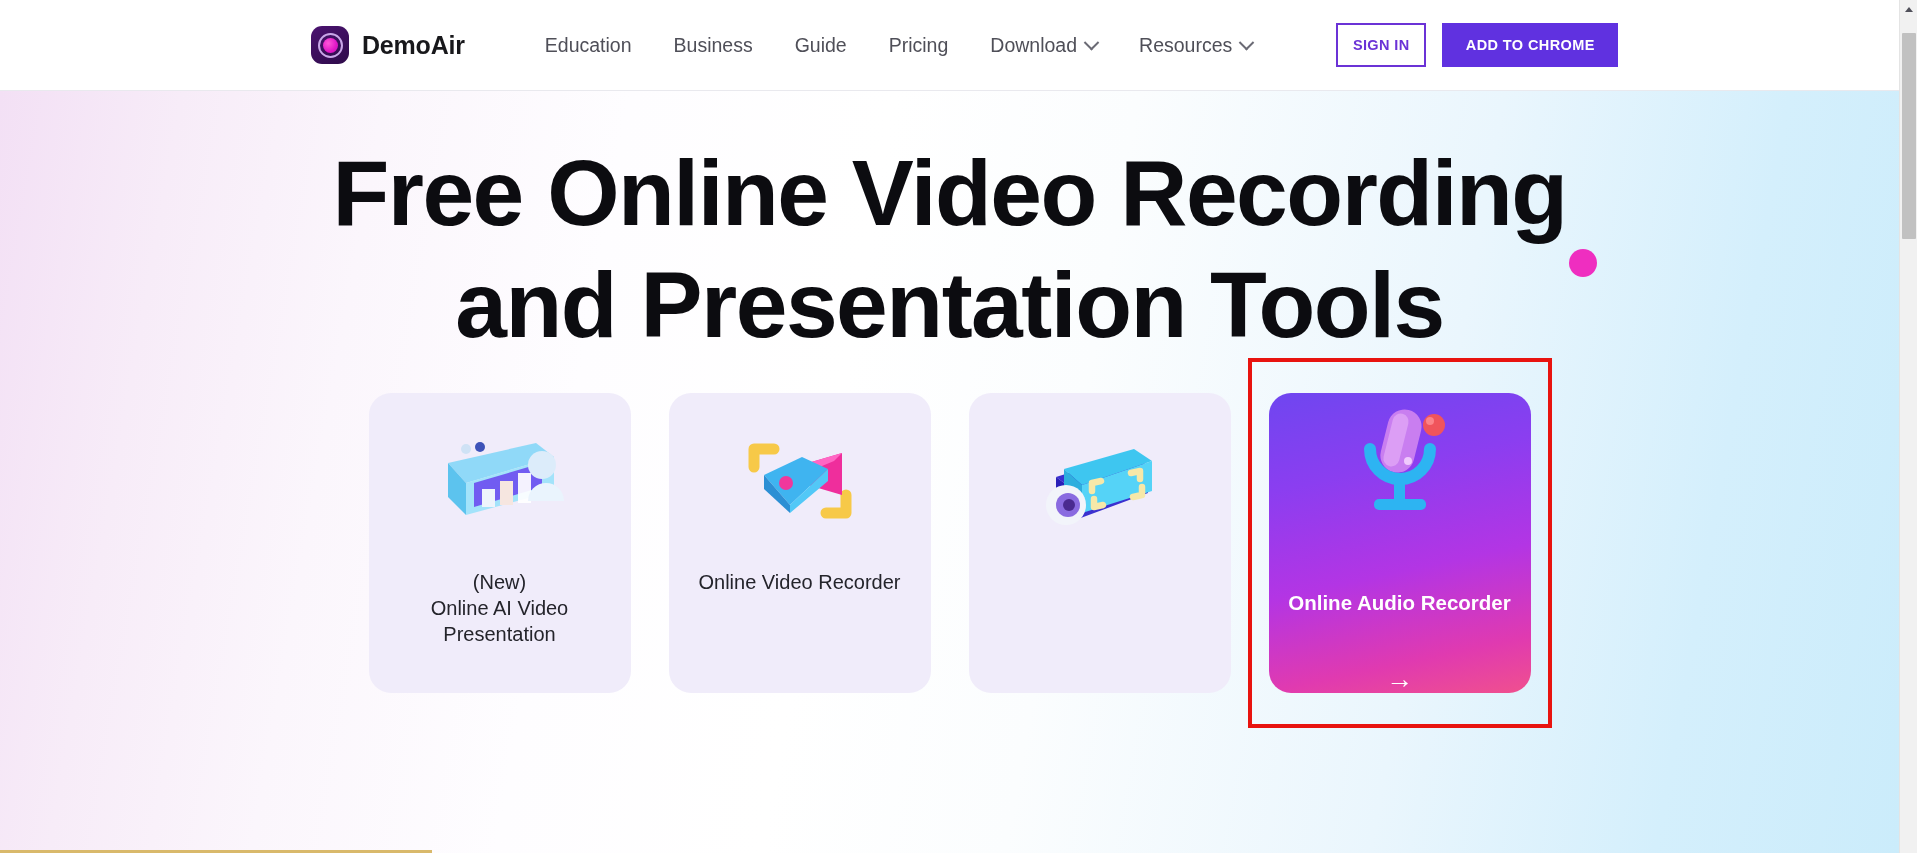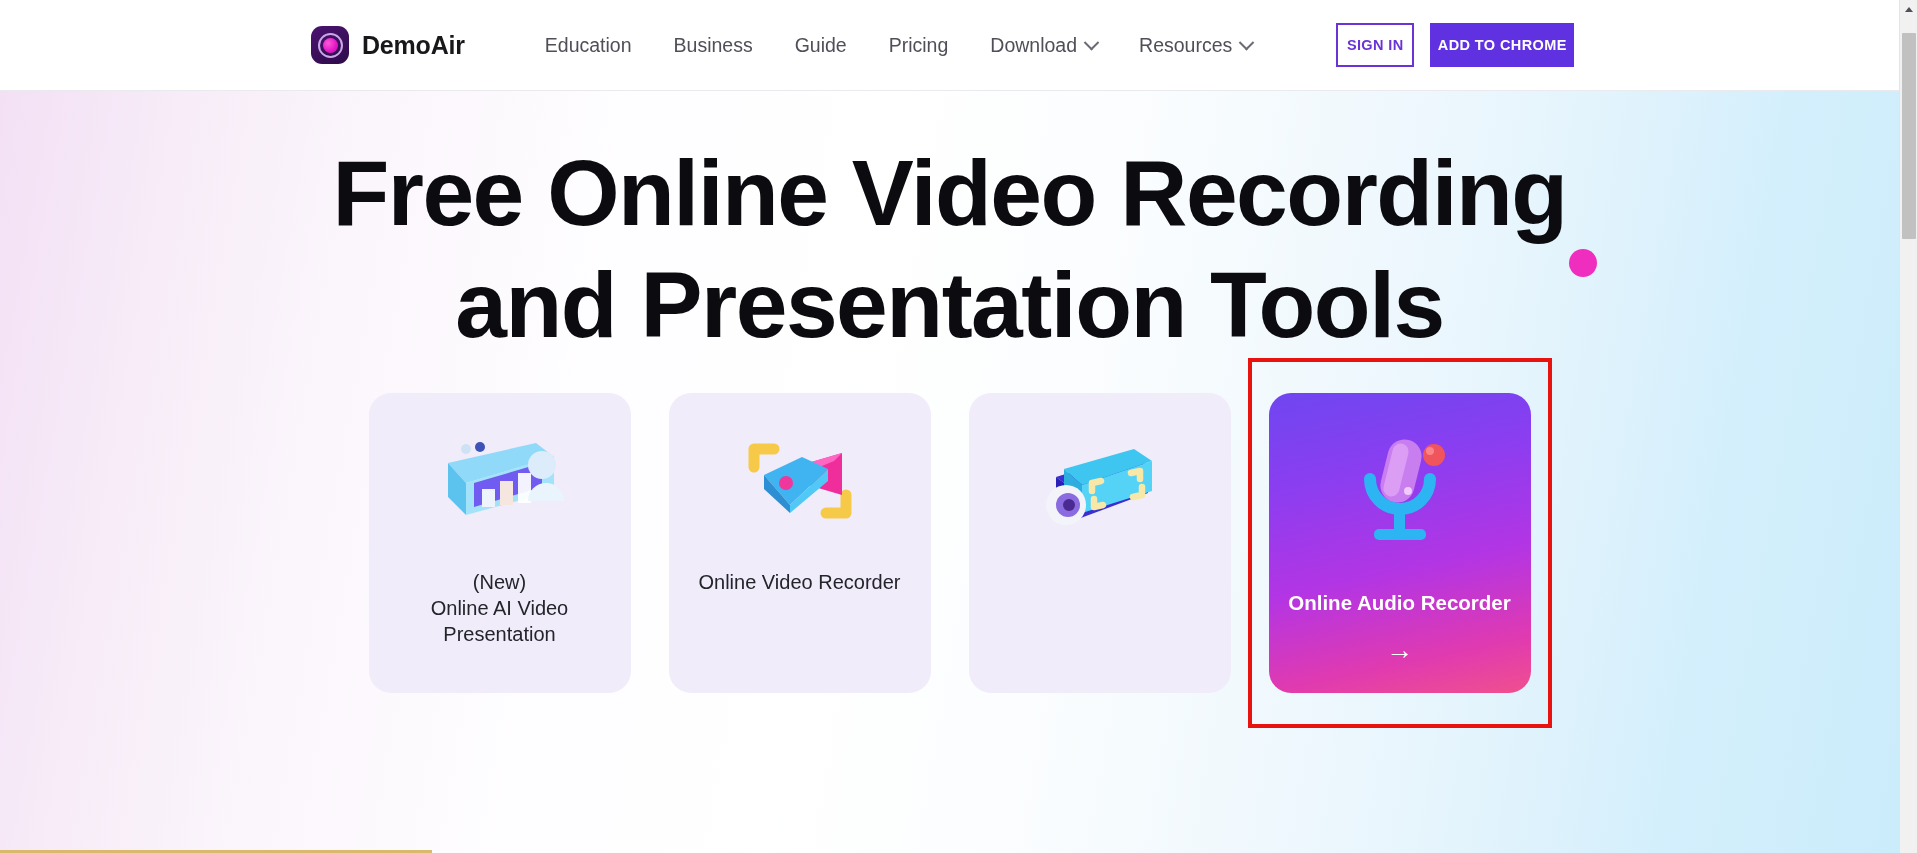"SIGN IN" .btn-outline { width: 78px -> 90px }
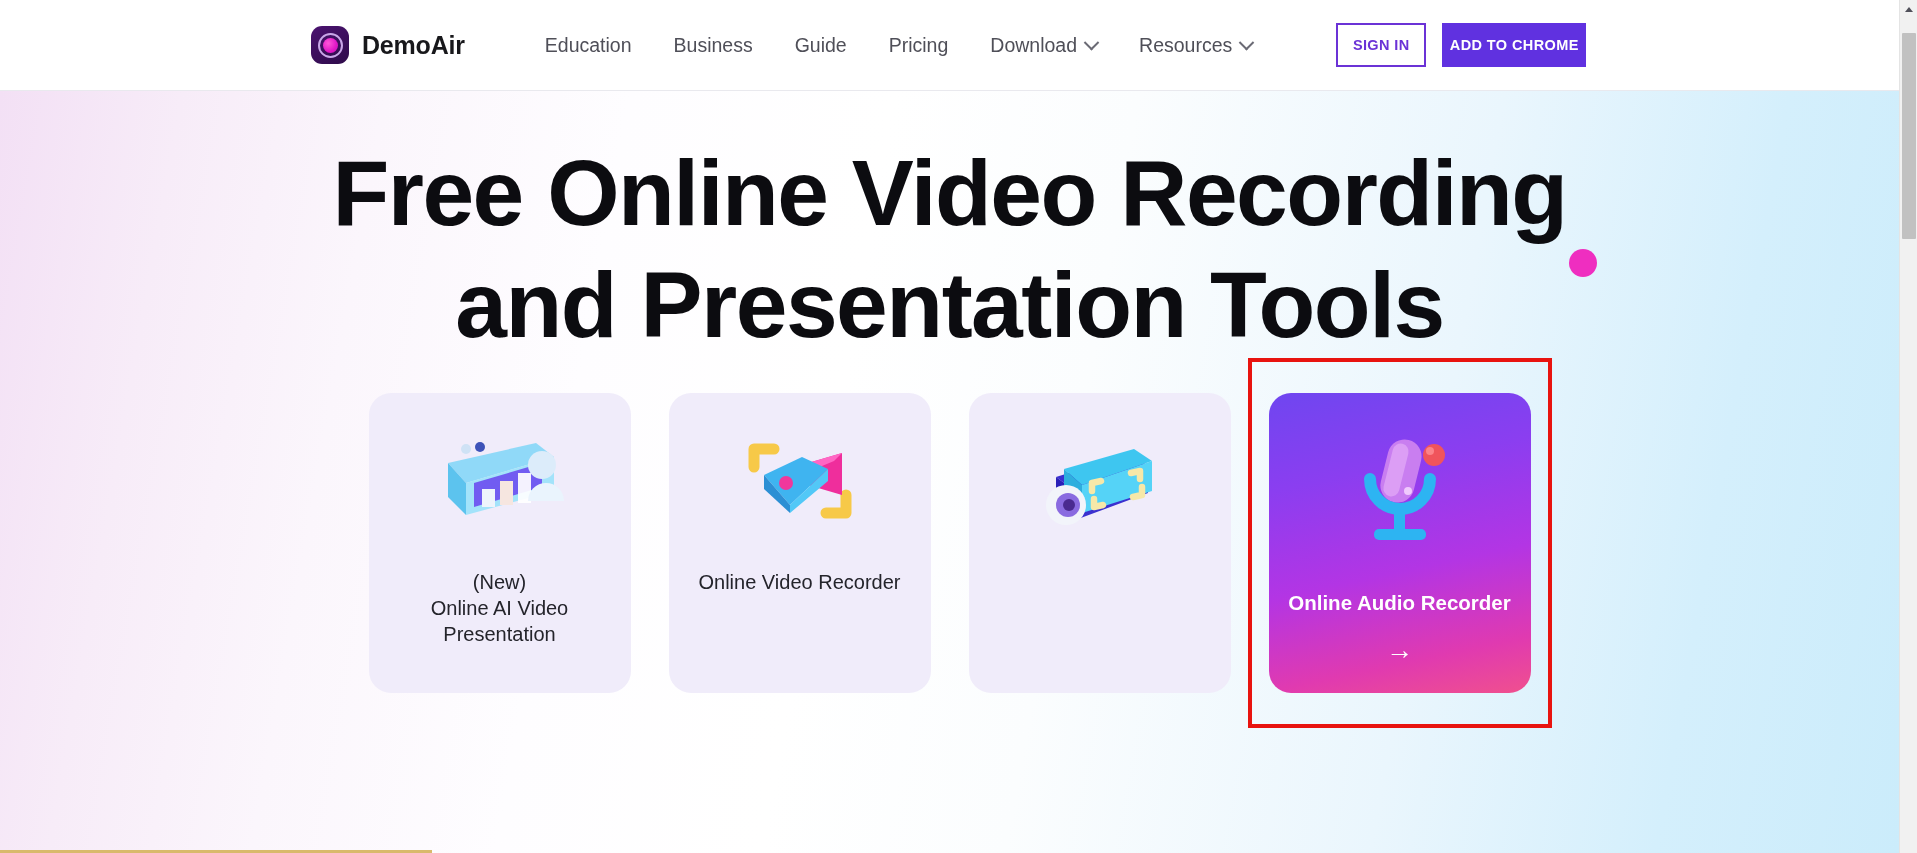"ADD TO CHROME" .btn-solid { width: 144px -> 176px }
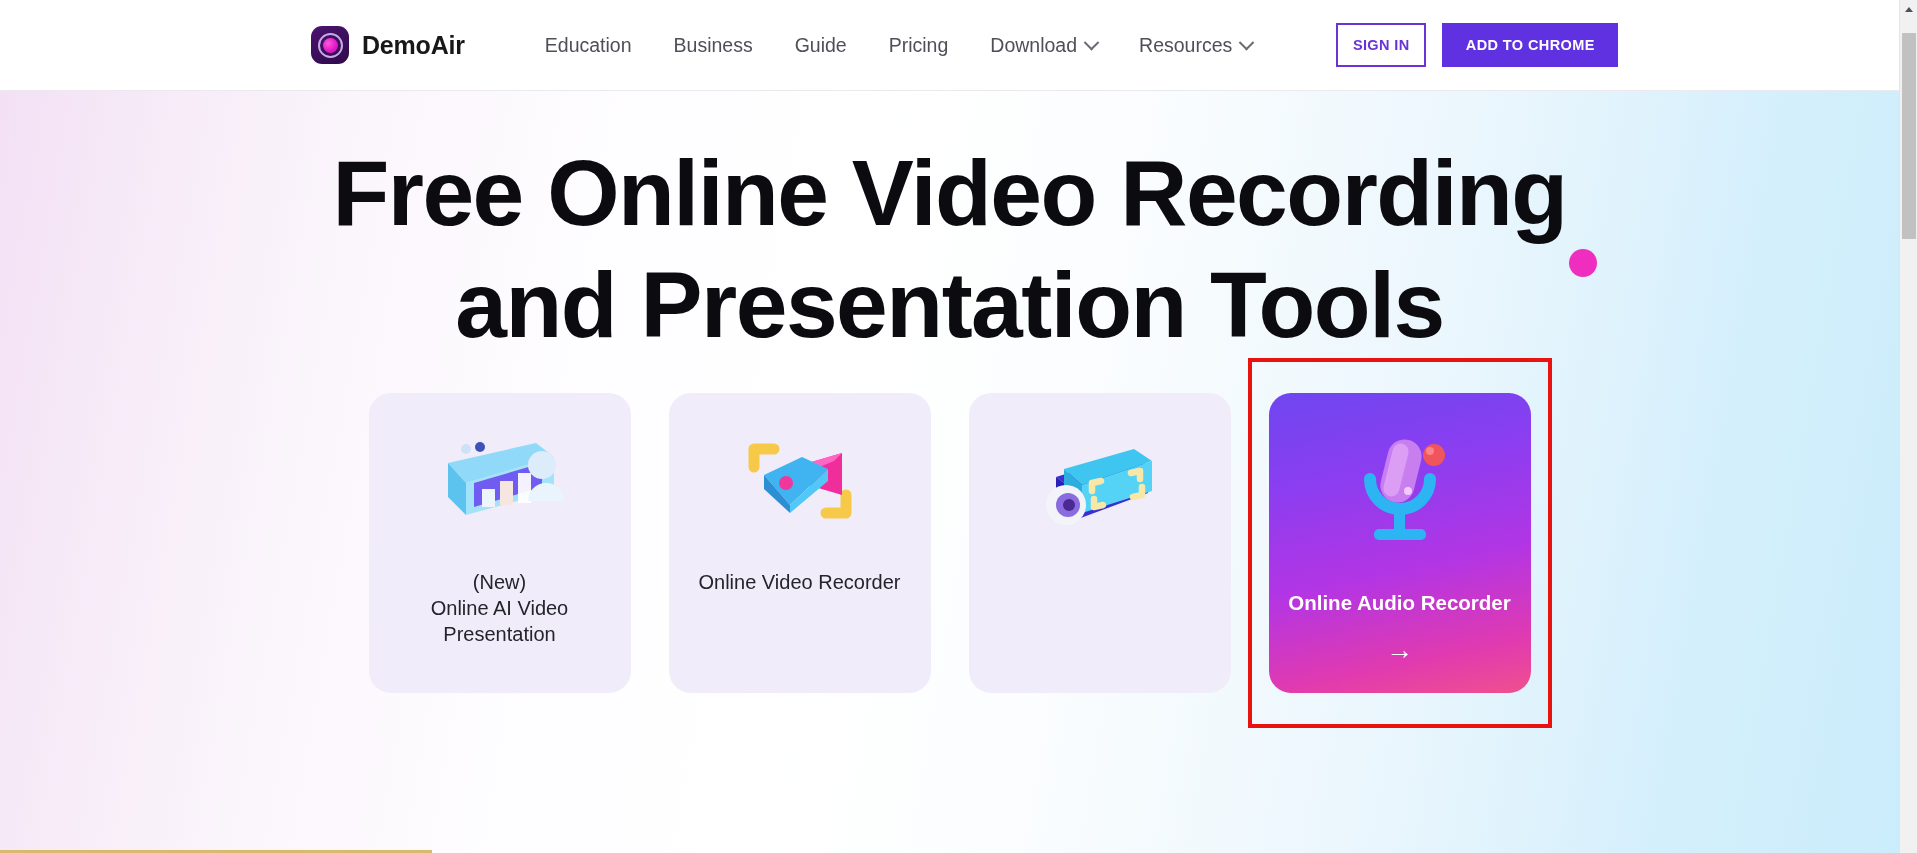"Online Audio Recorder" .card-featured { justify-content: center -> space-between }
